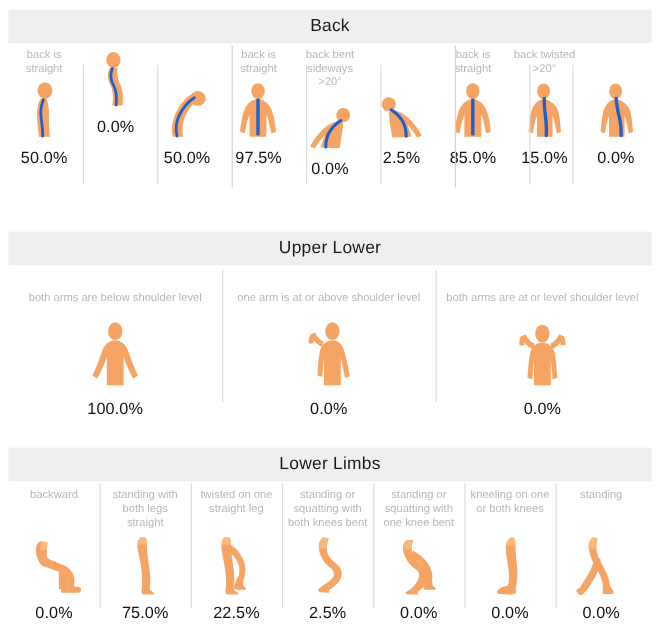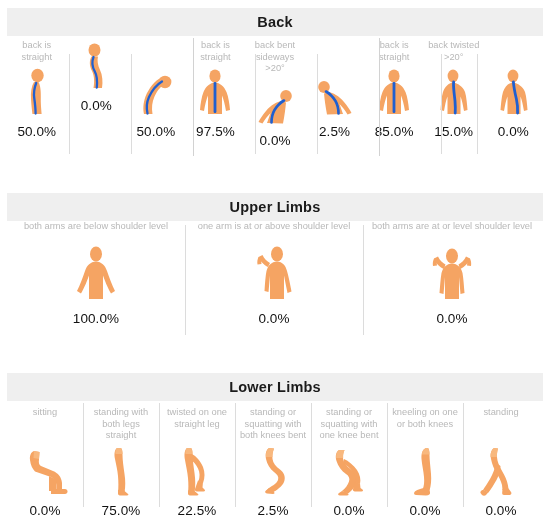"Back" .section-title { font-weight: 700 -> 400 }
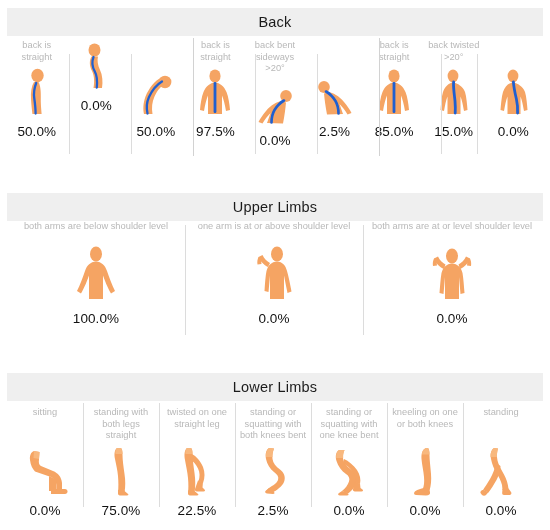"Upper Limbs" span.section-title { text: Limbs -> Lower }
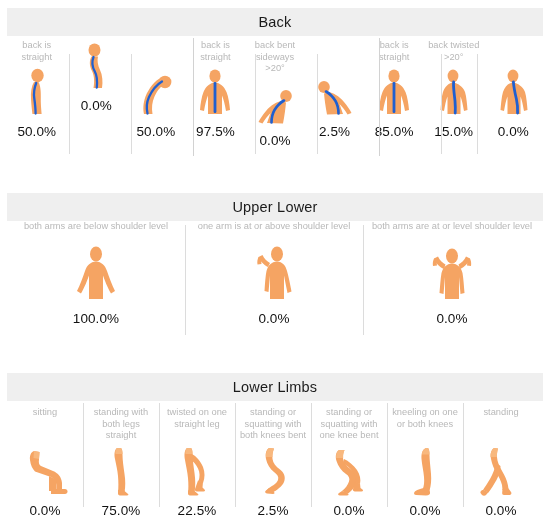"both arms are below shoulder" #upper-items { padding-top: 0 -> 22px }
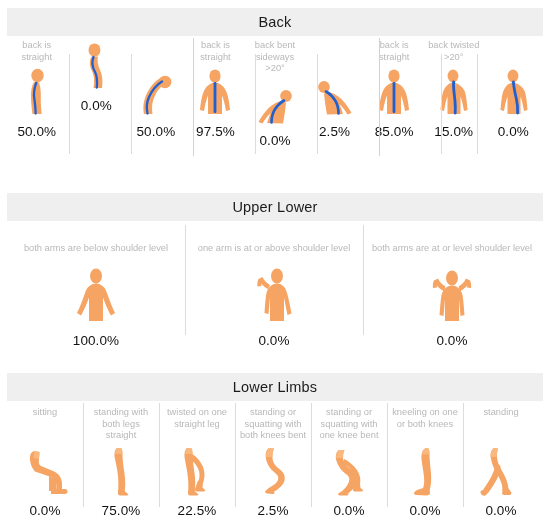"sitting" div.cell-label { text: sitting -> backward }
